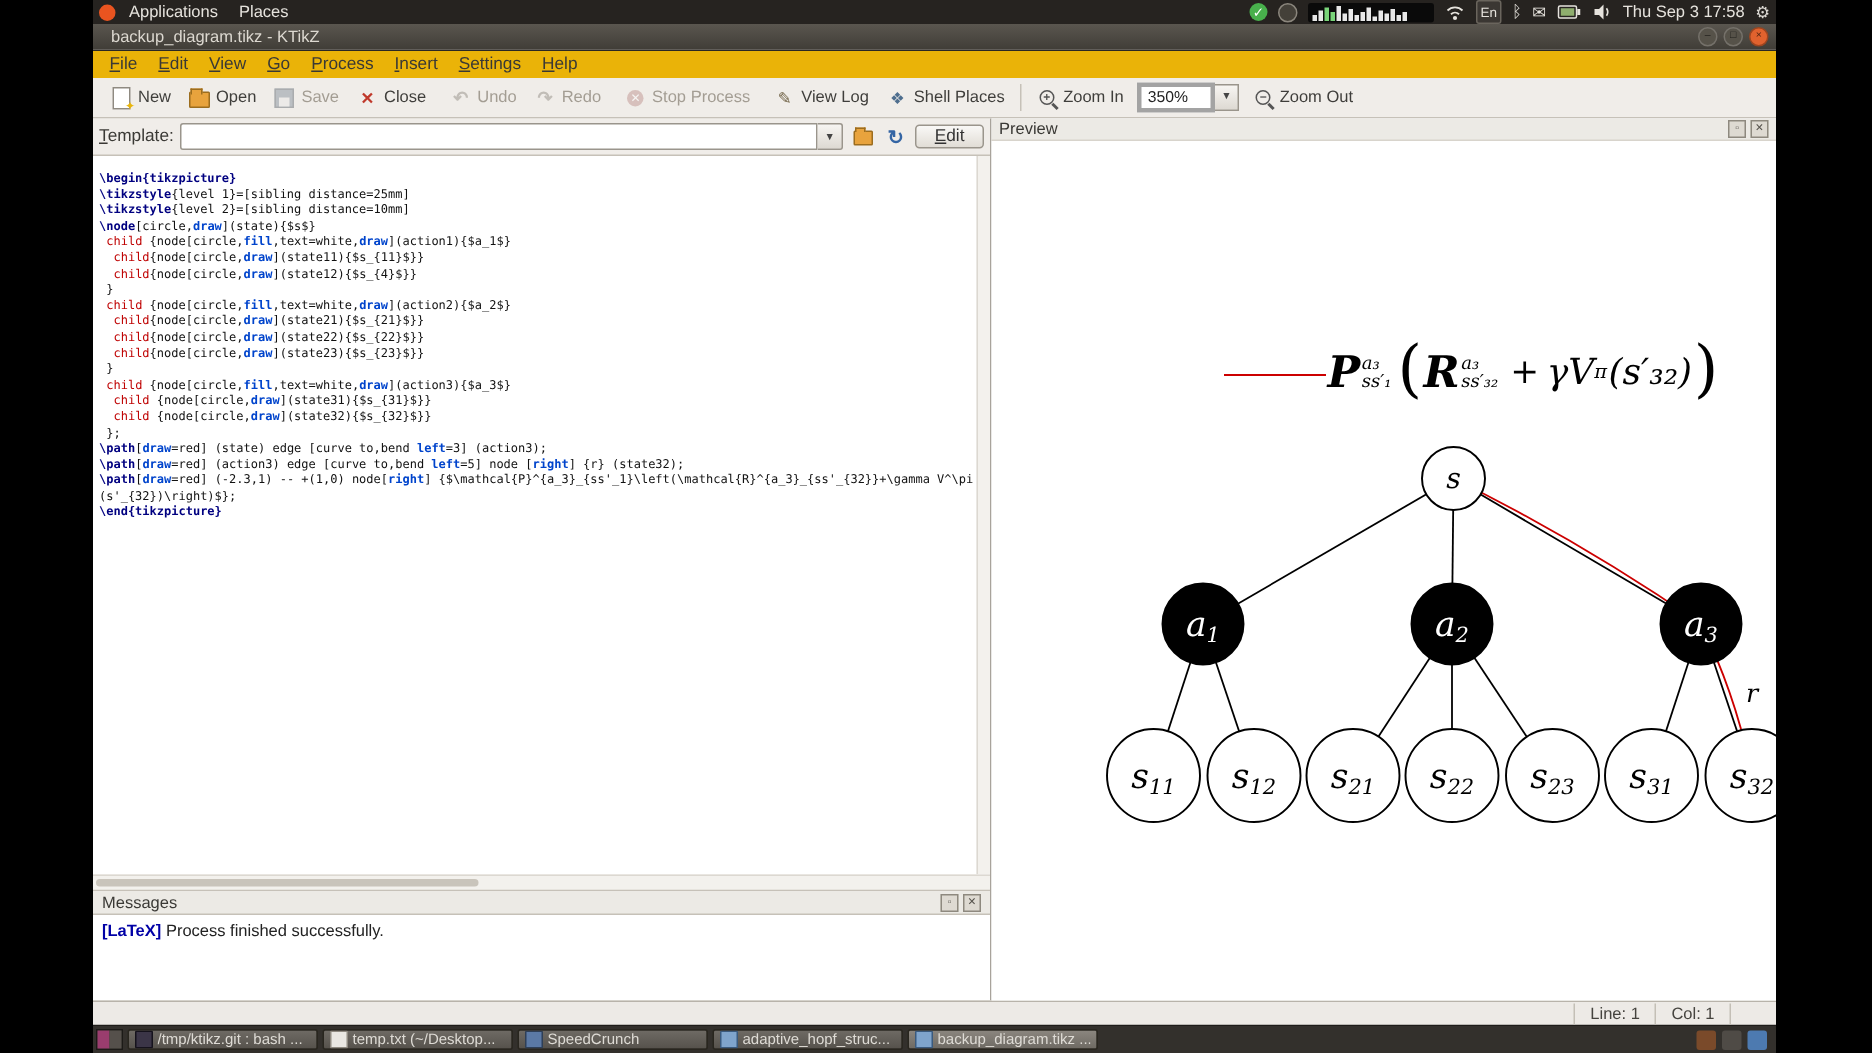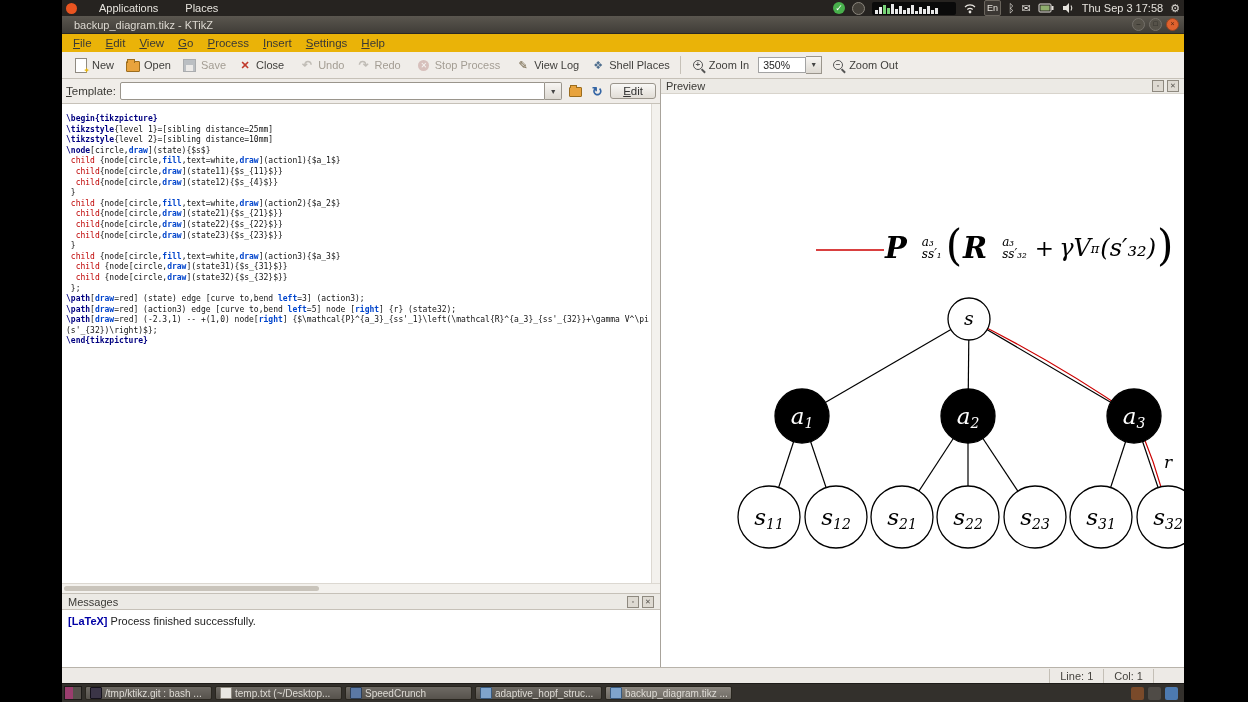"Applications" .panel-left { gap: 17px -> 4px }
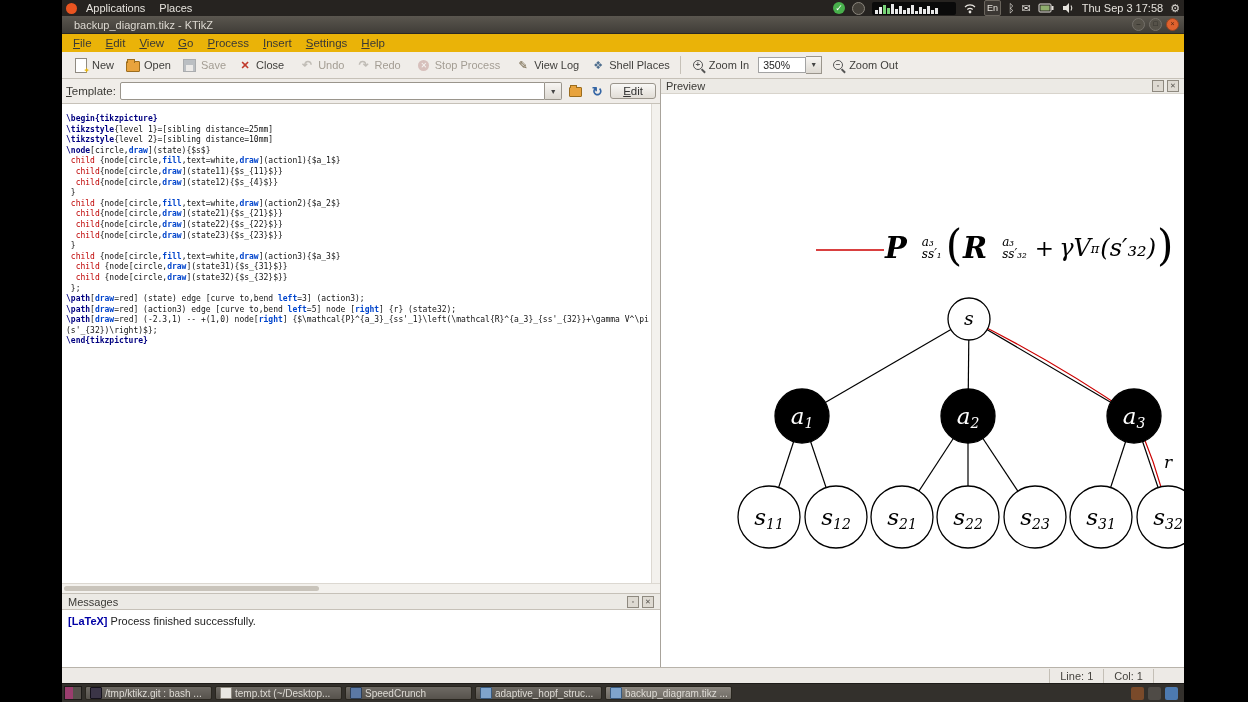"350%" .zoom-field { border: 1px solid #a3a3a3 -> 3px solid #a3a3a3 }
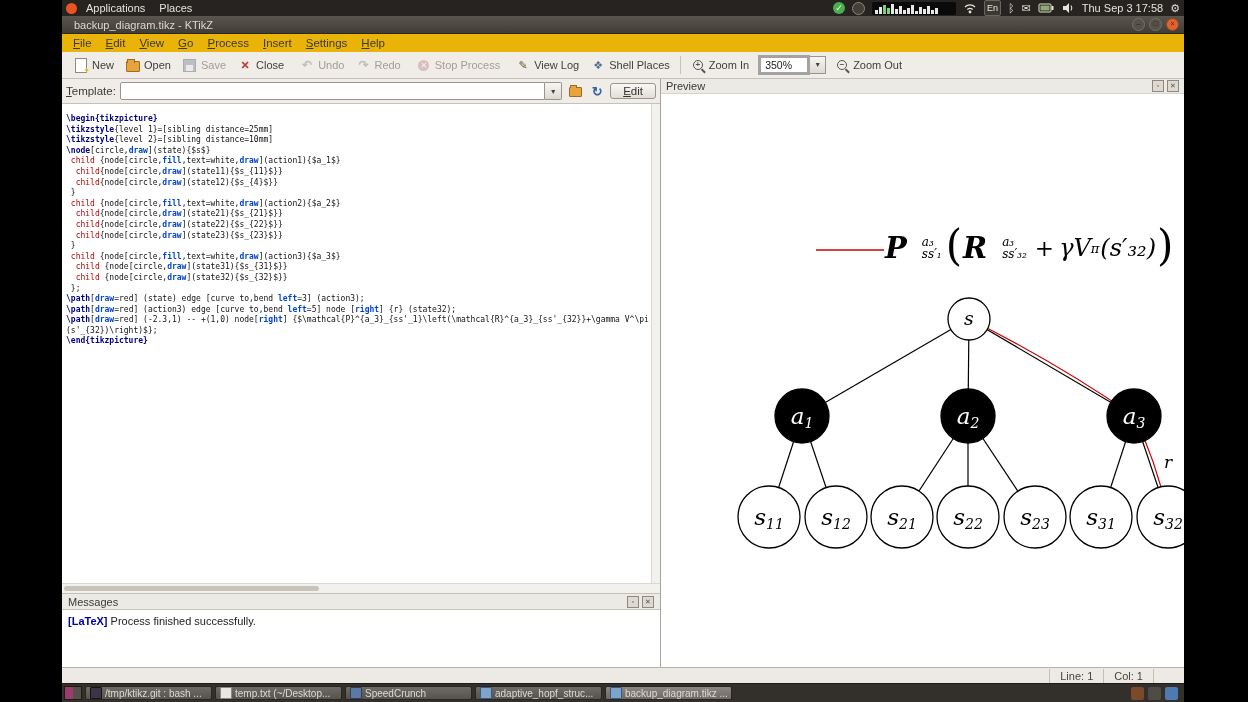"a₃" .f-ss { margin: 0 3px 0 15px -> 0 3px 0 1px }
